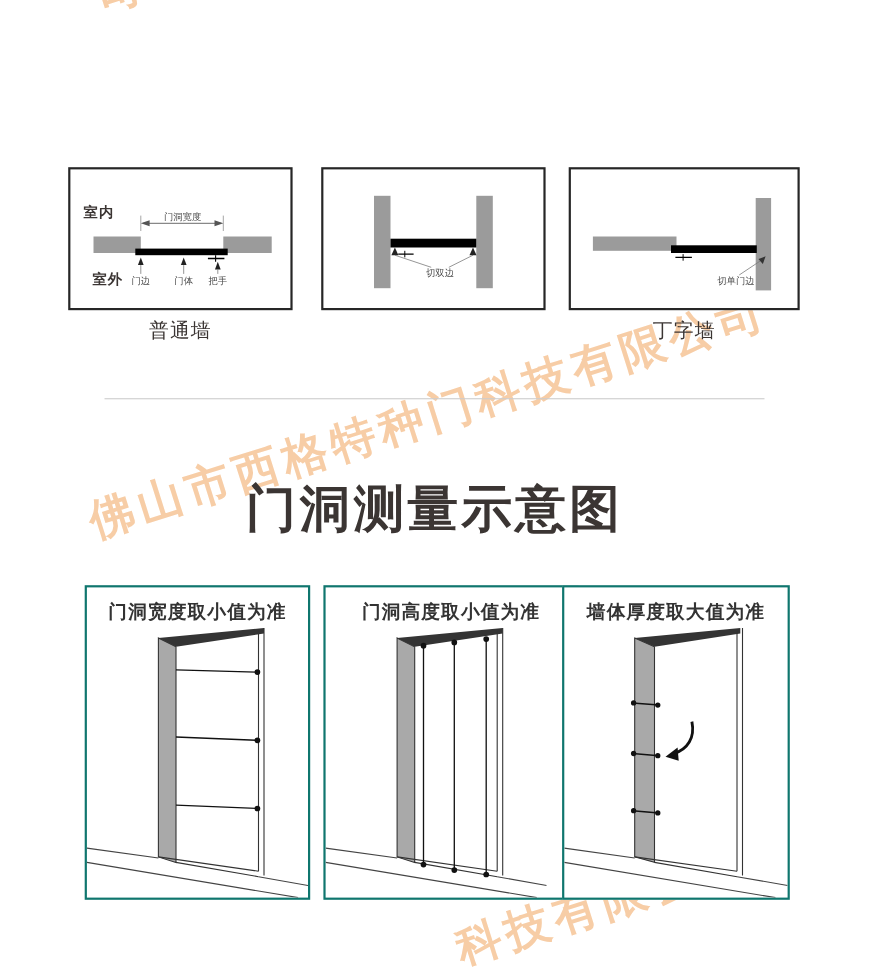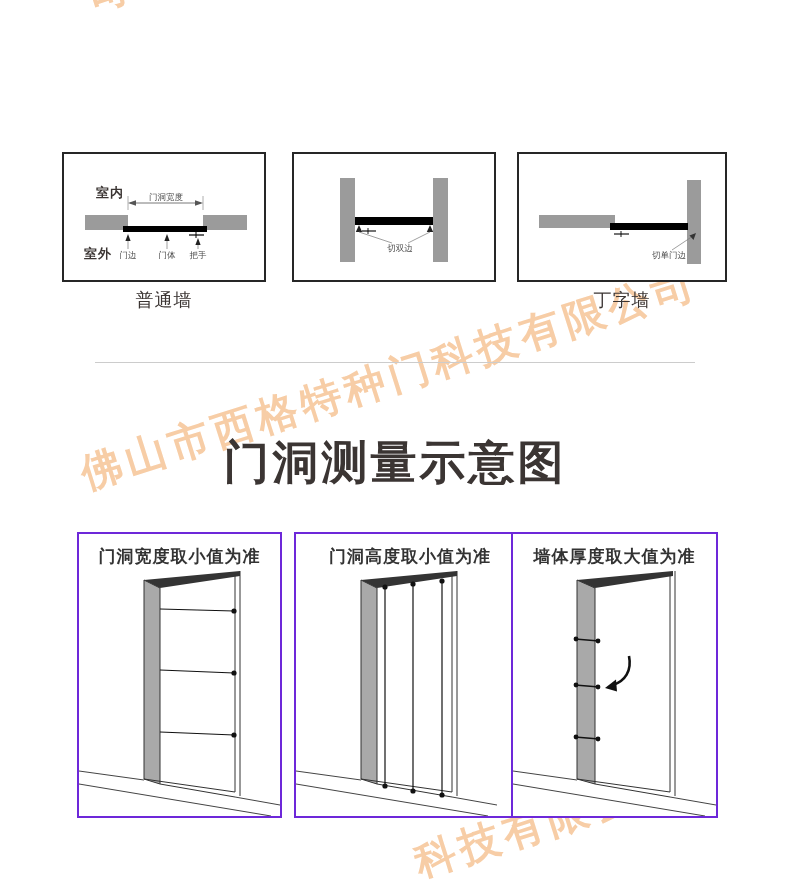"室内" span.lbl { left: 32px -> 12px }
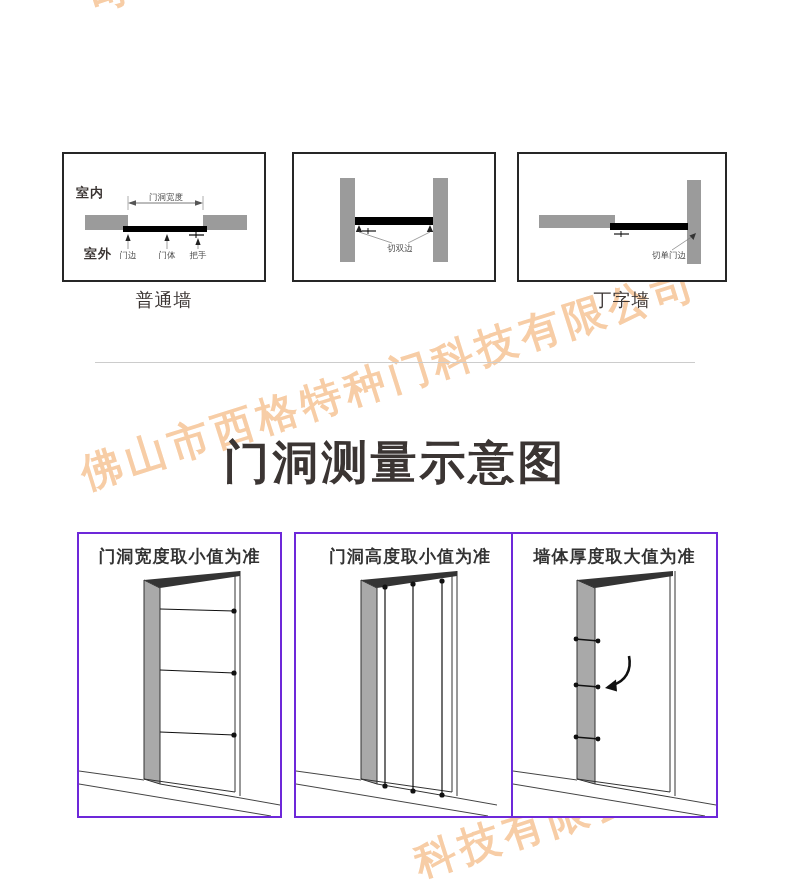"门洞宽度取小值为准" .measurebox { border: 2px solid #6d28d9 -> 2px solid #0f766e }
